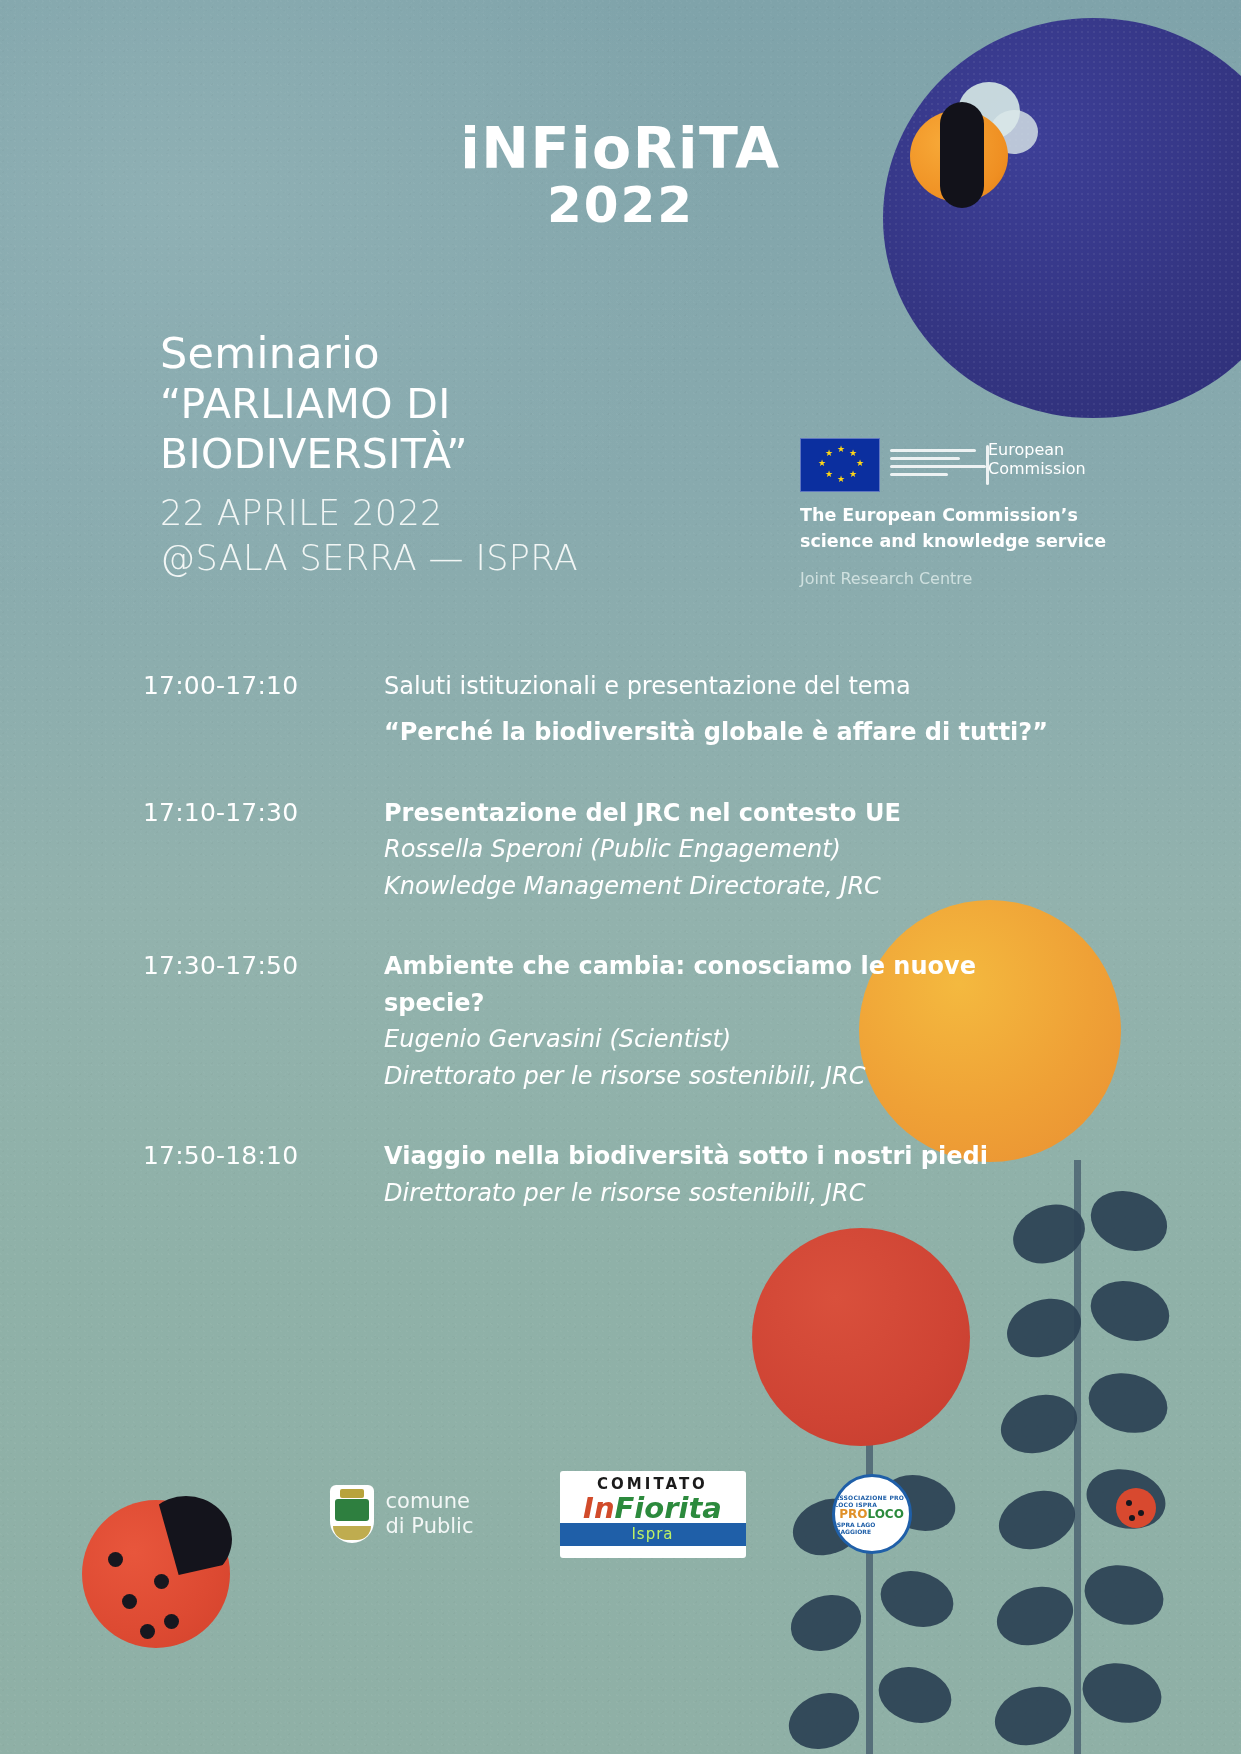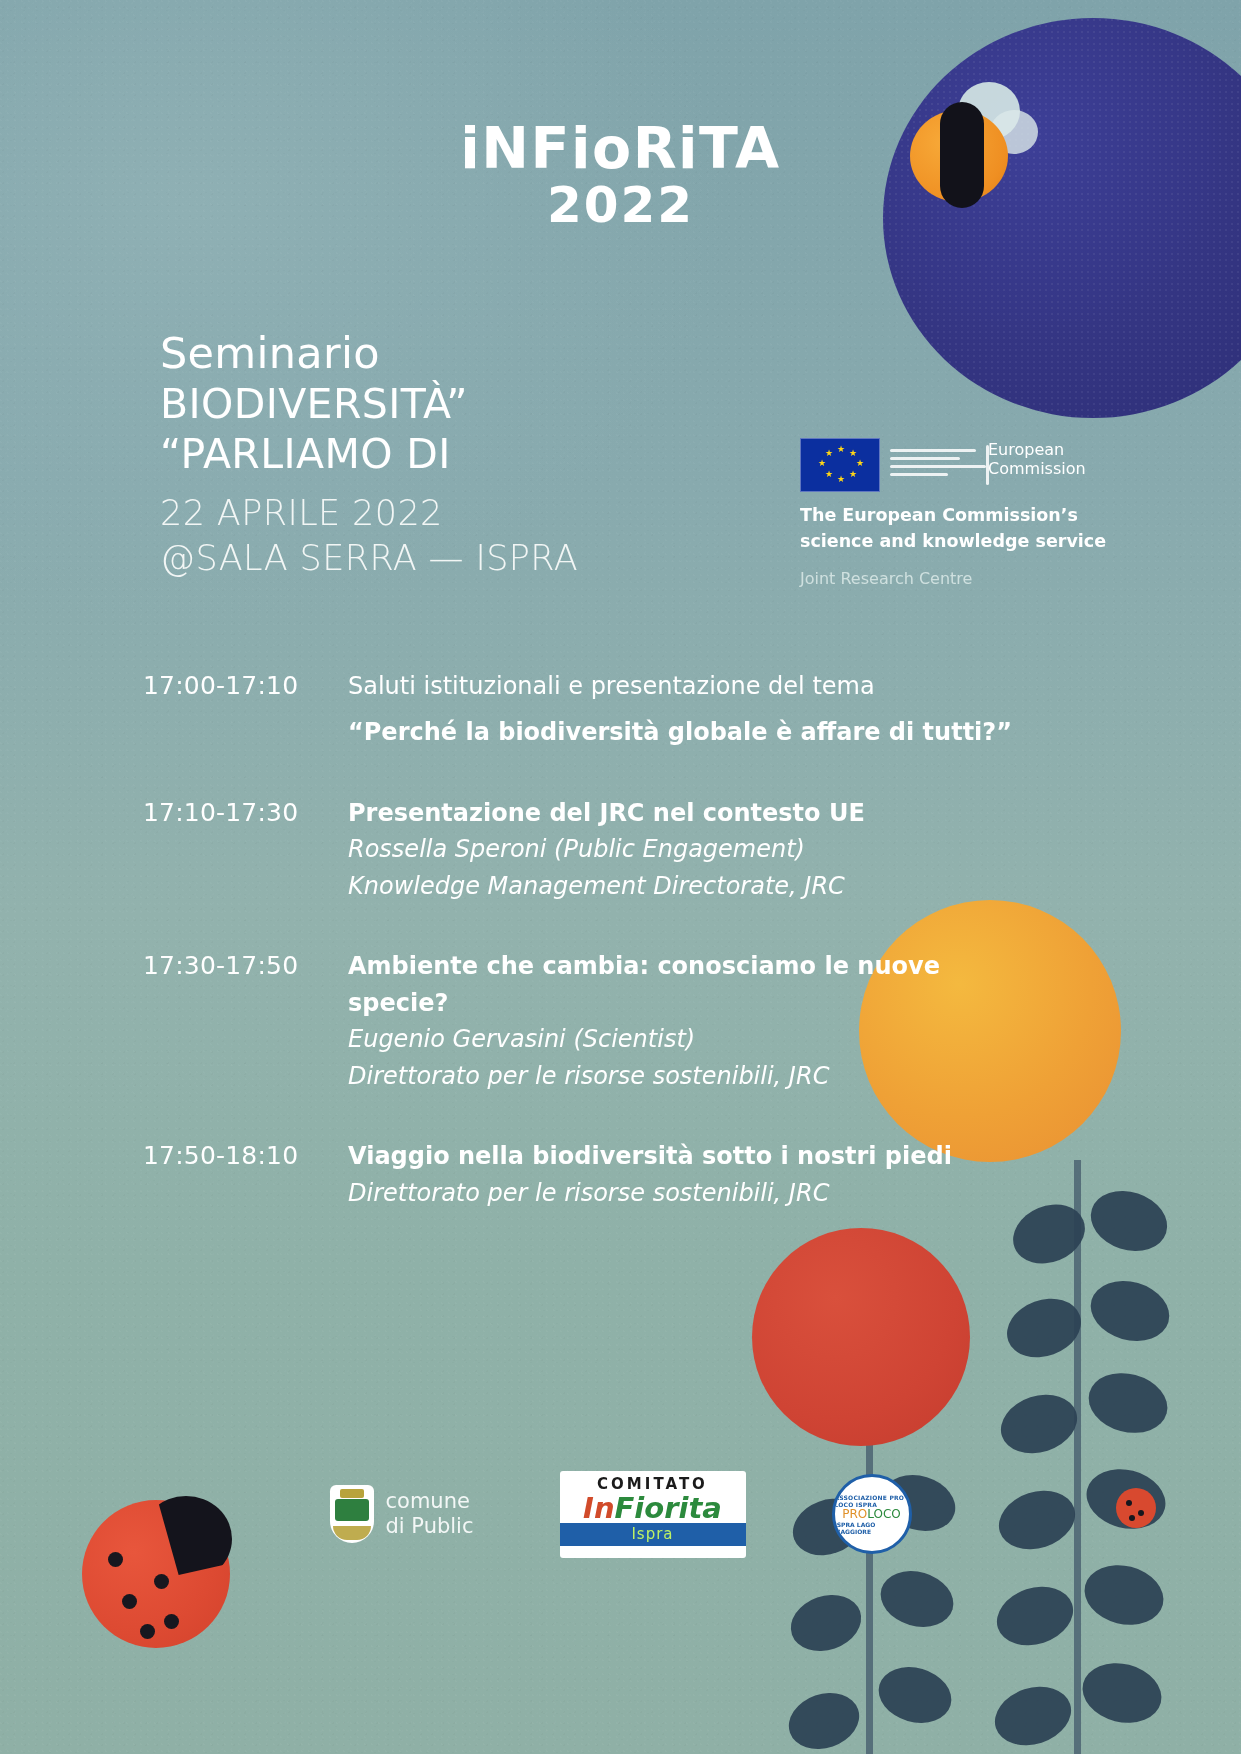"BIODIVERSITÀ”" div.t-main { order: before "“PARLIAMO DI" -> after "“PARLIAMO DI" }
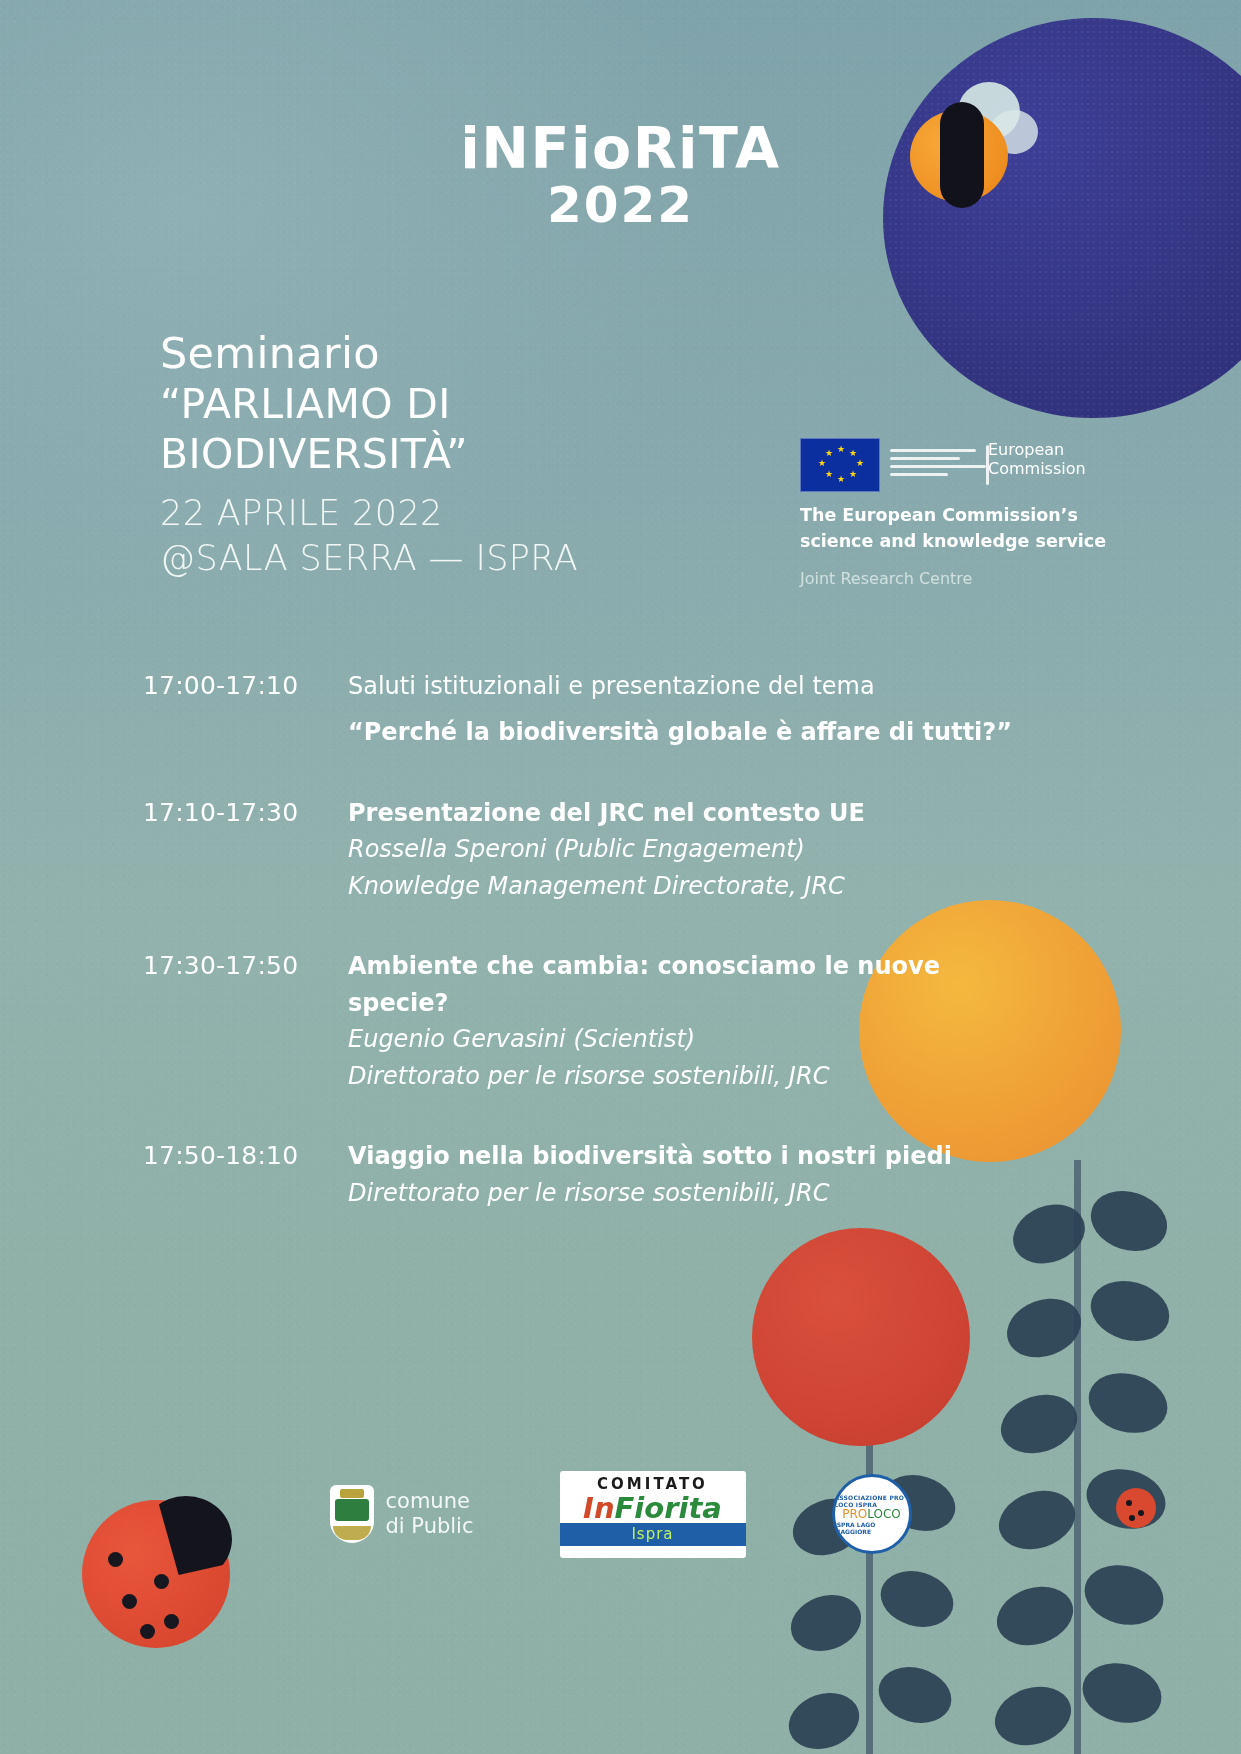"17:00-17:10" .slot { gap: none -> 36px }
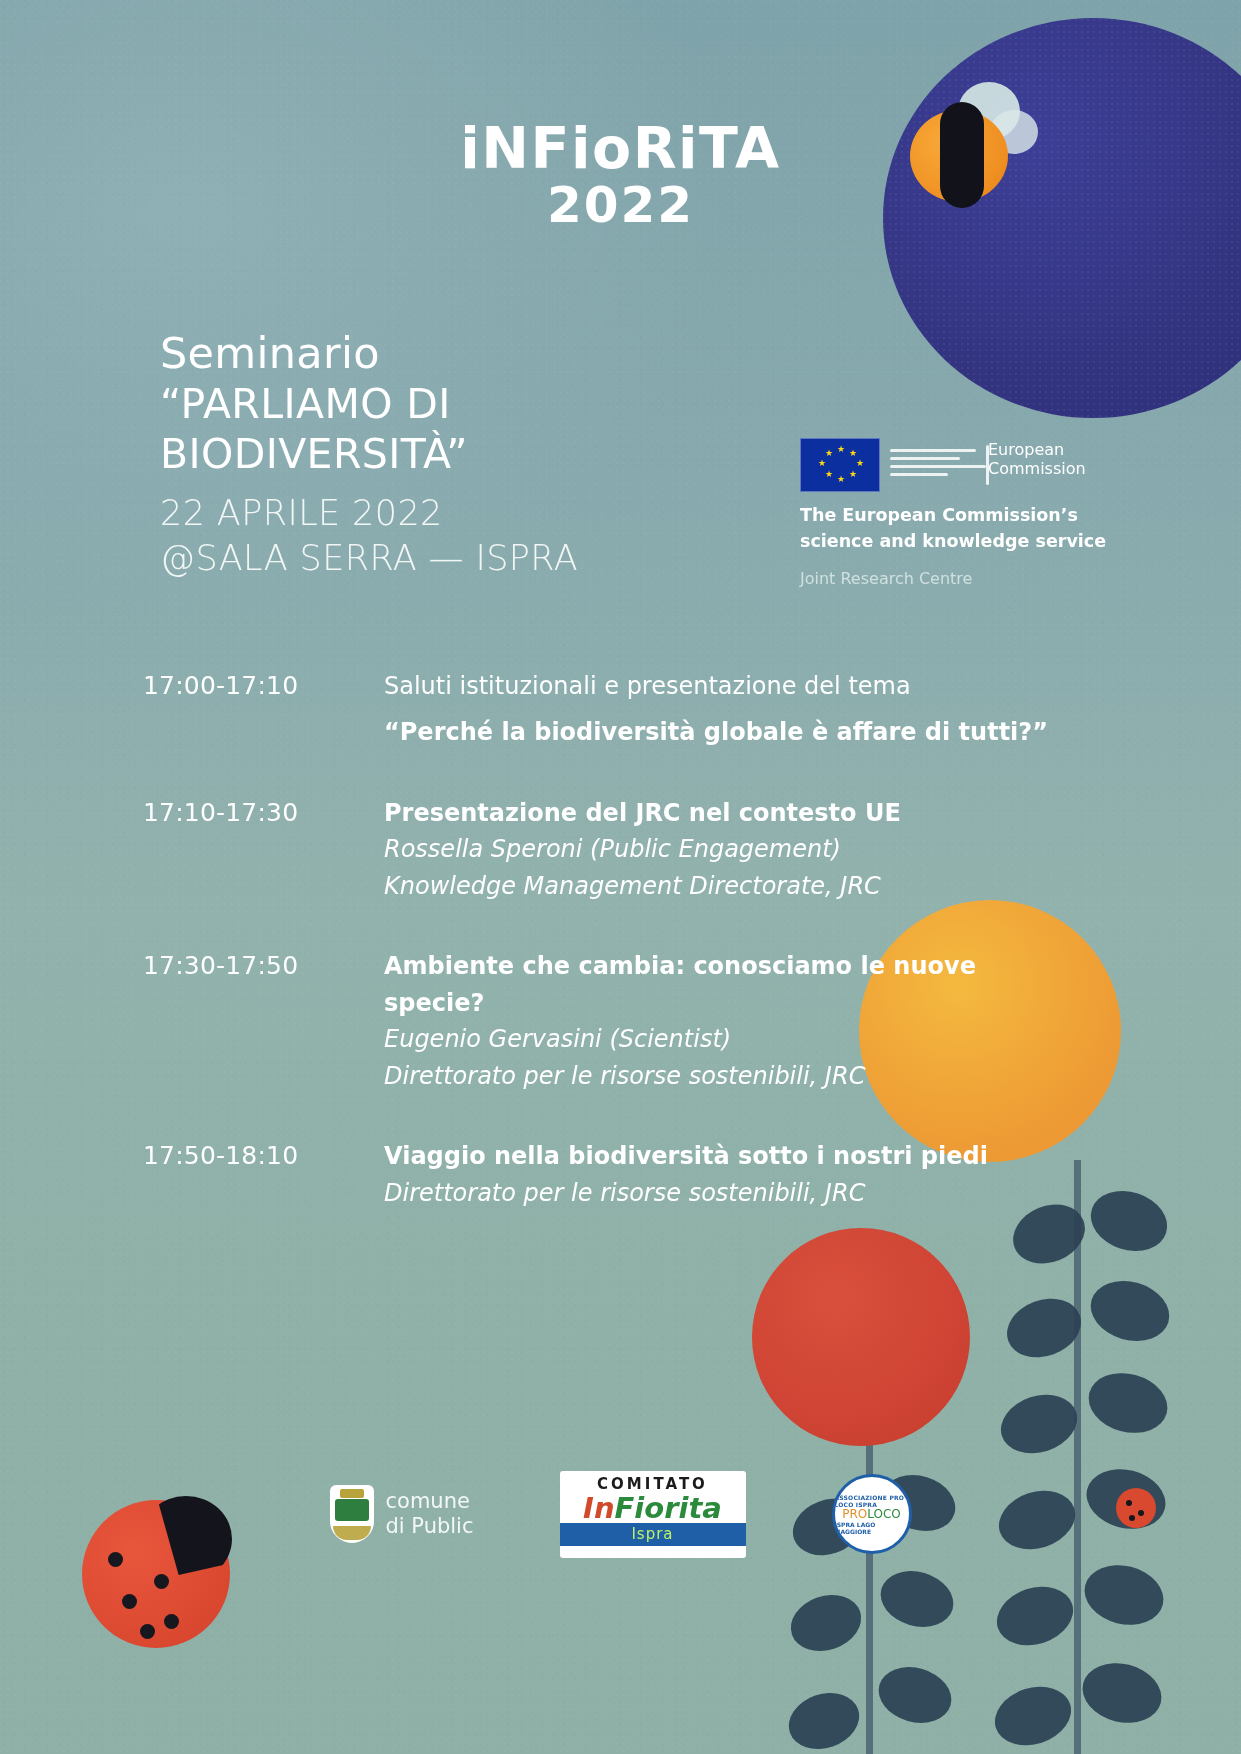"PROLOCO" .pl-mid { font-weight: 400 -> 700 }
